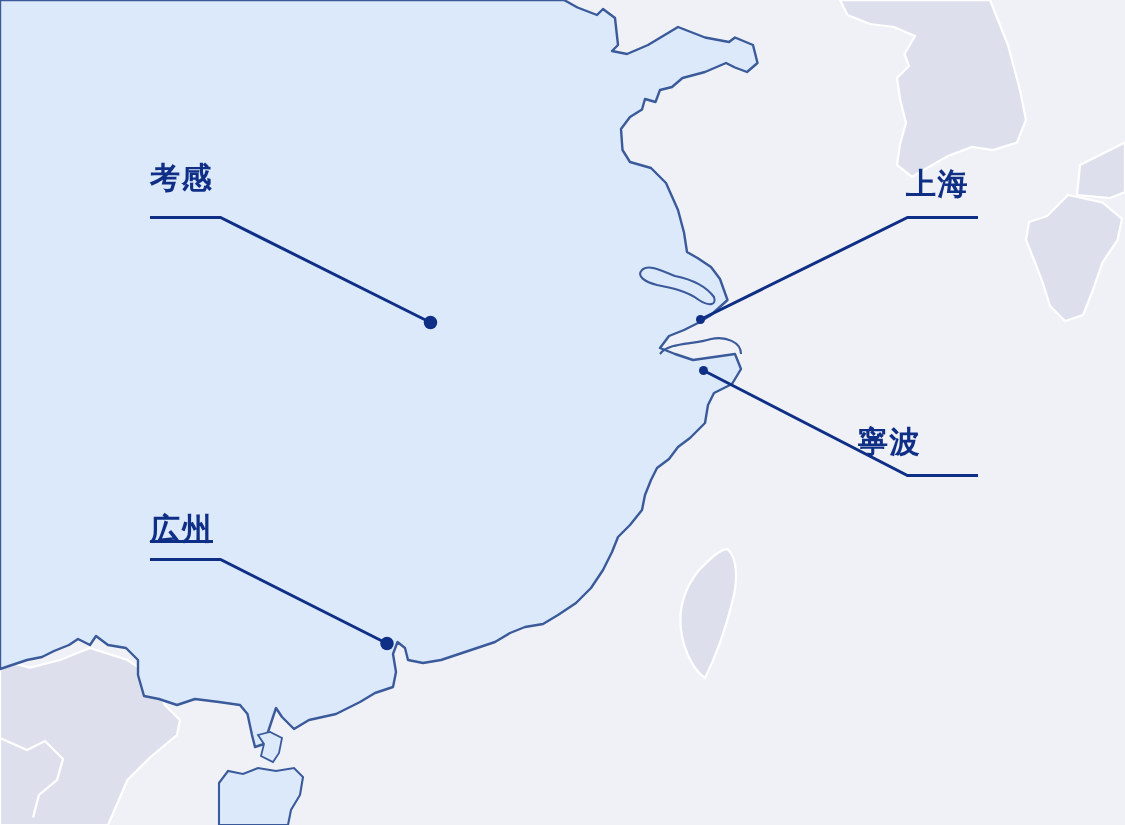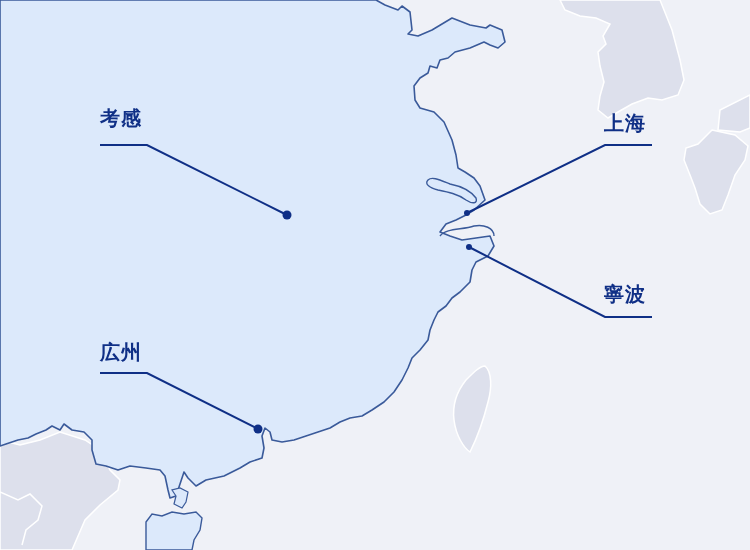"寧波" div.label { left: 604px -> 572px }
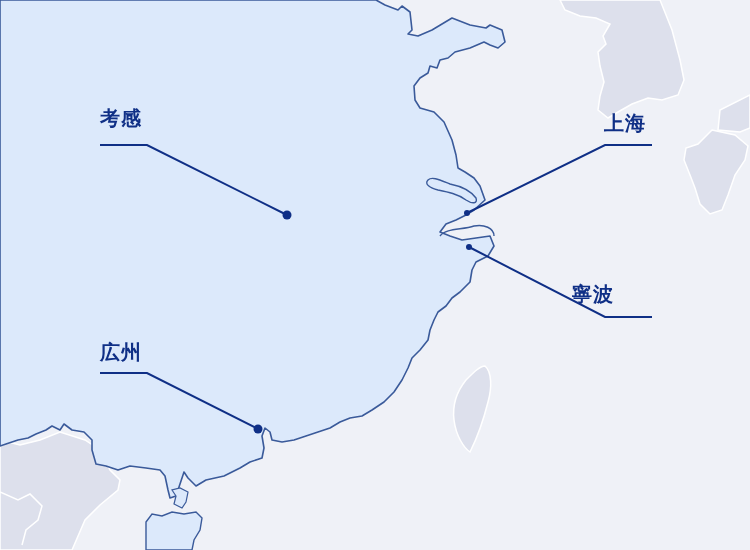"広州" div.label { text-decoration: none -> underline }
